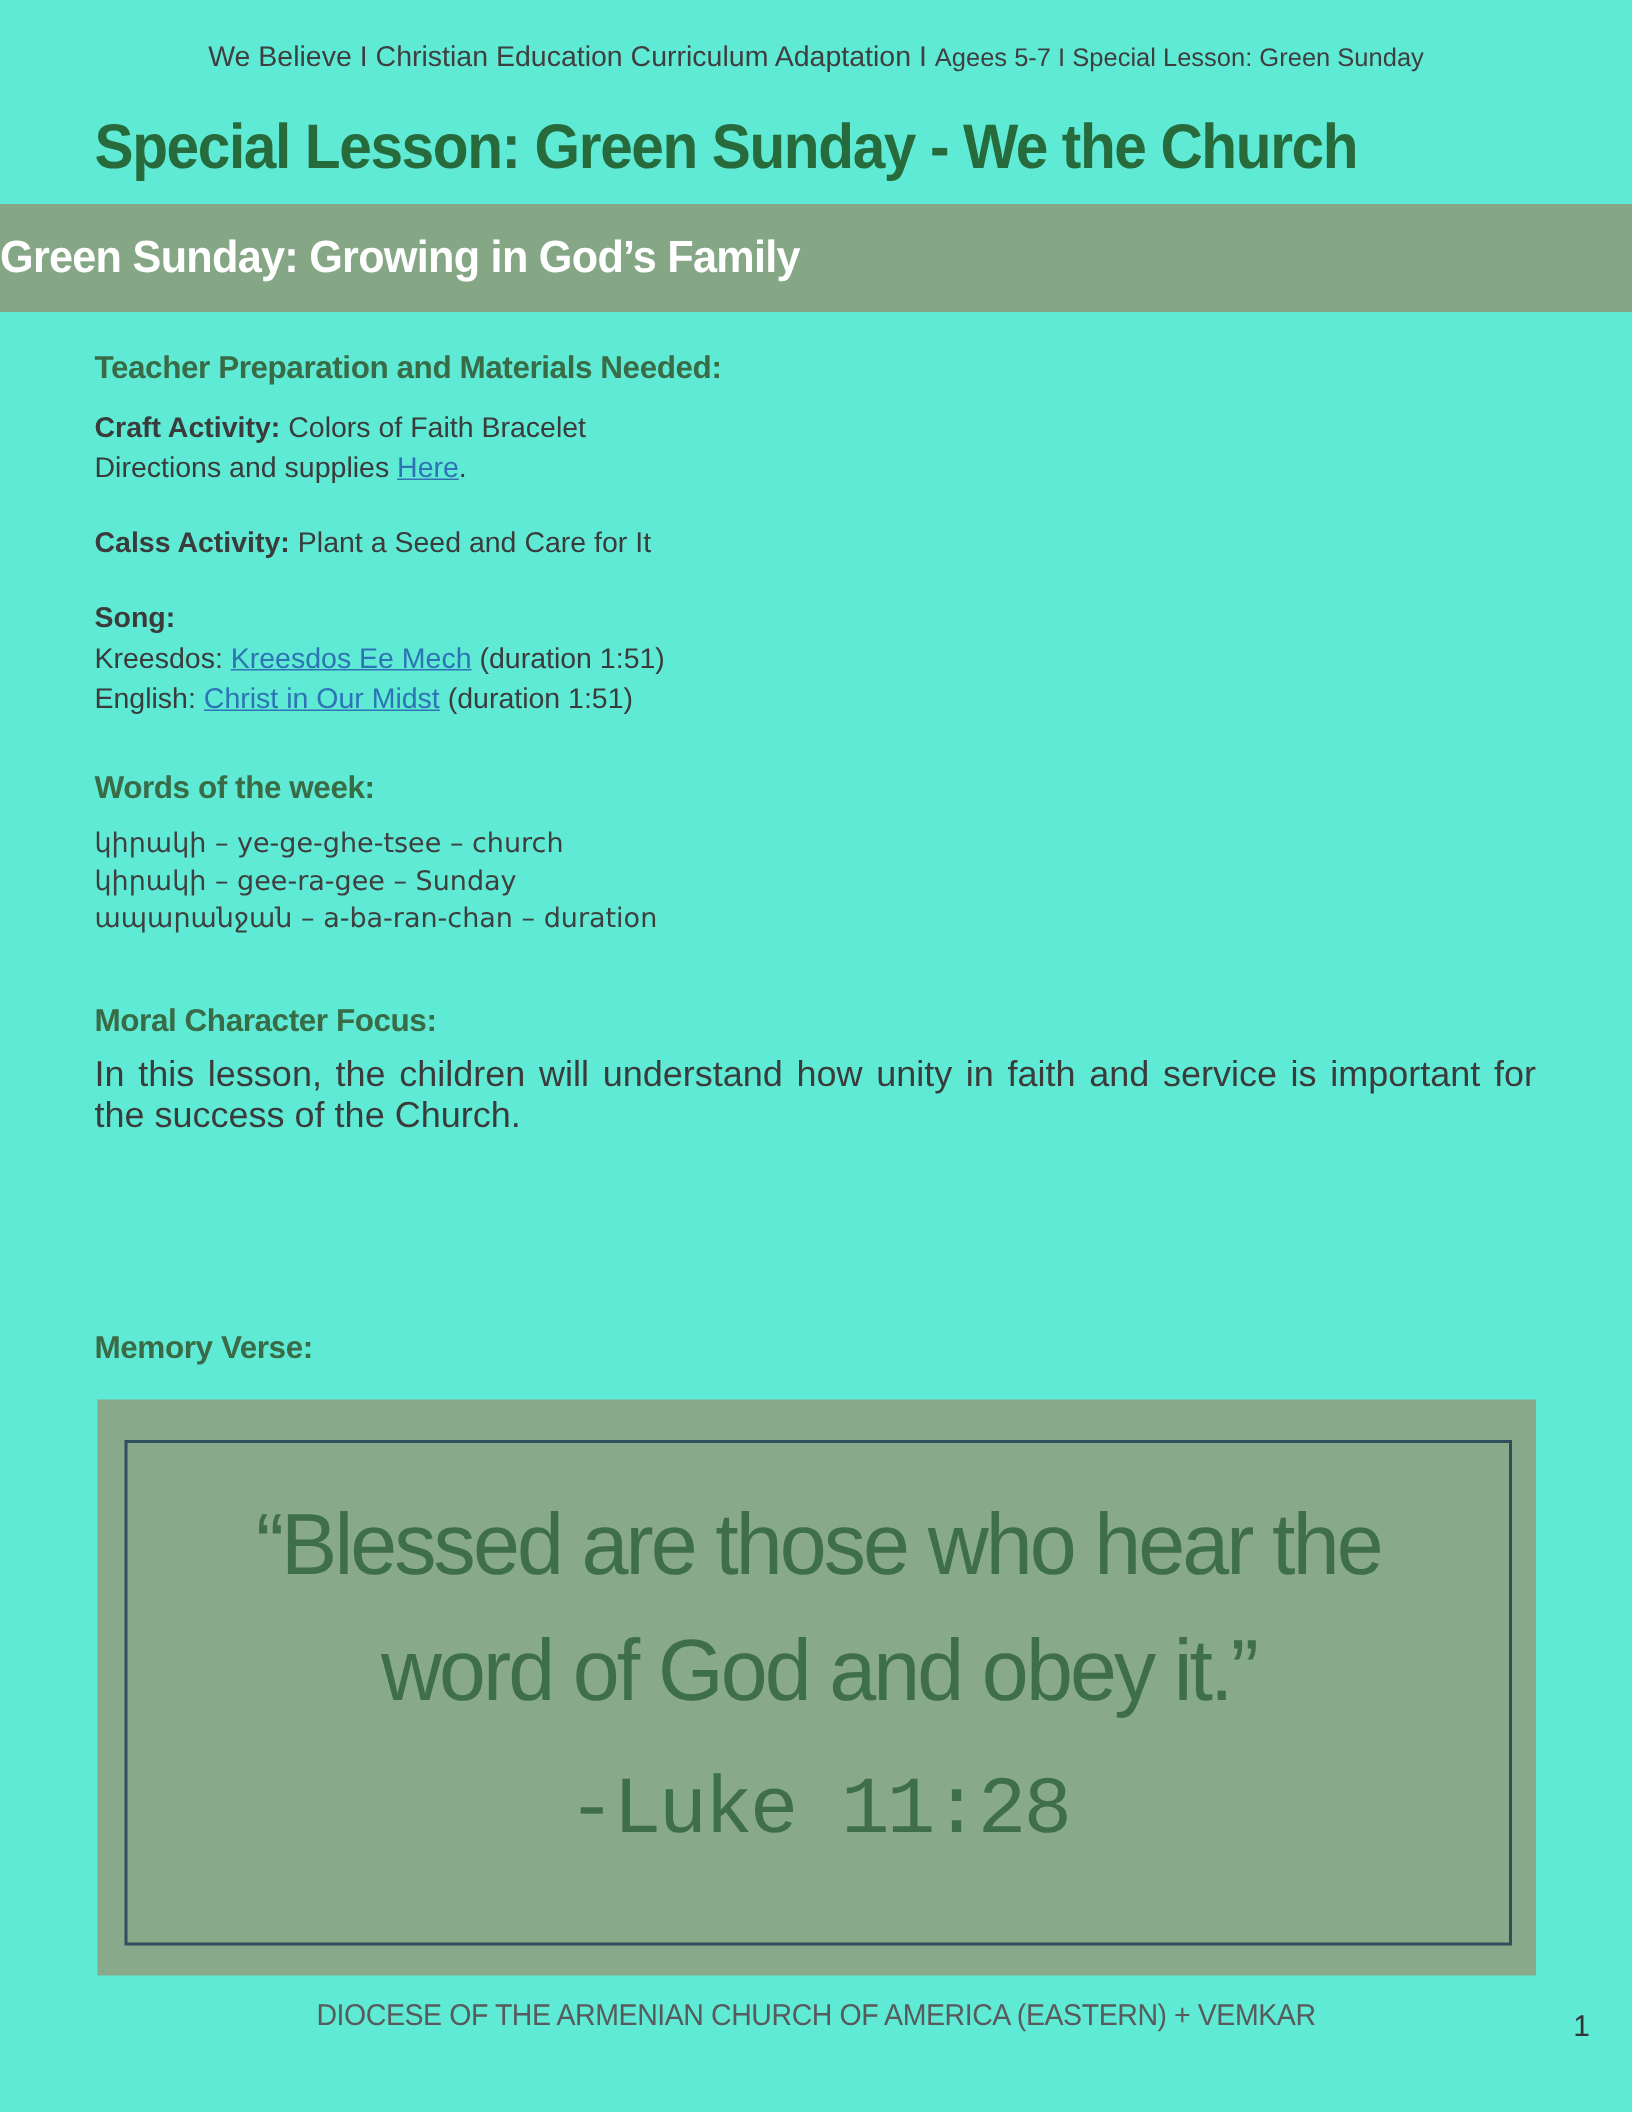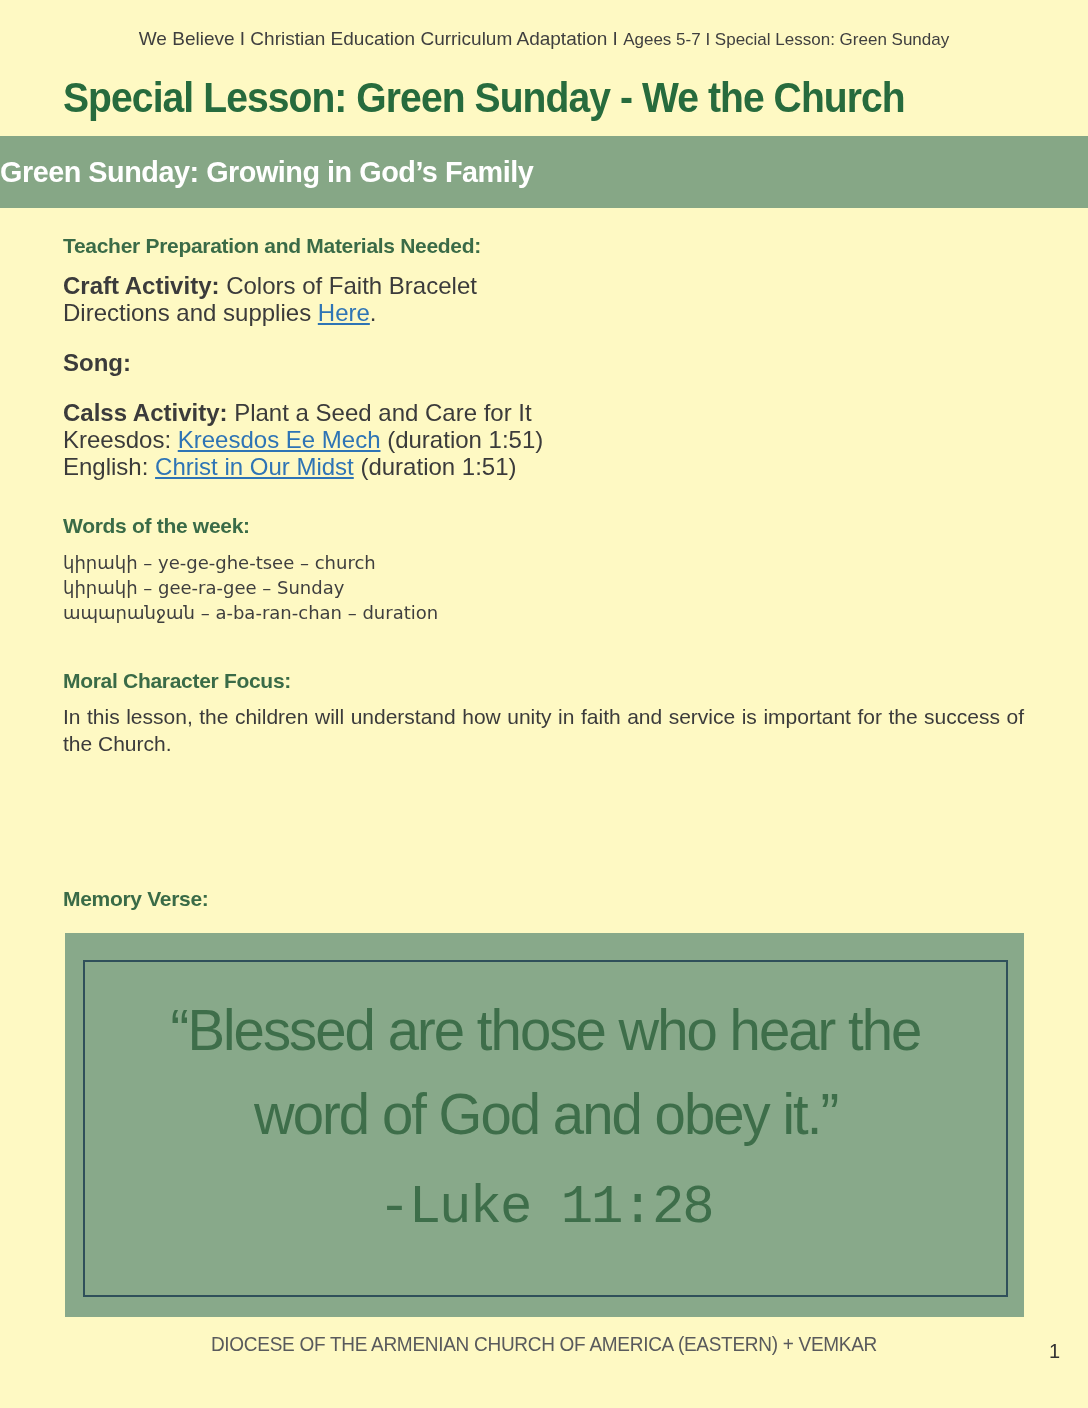"We Believe I Christian Education" .page { background: #fef9c3 -> #5eead4 }
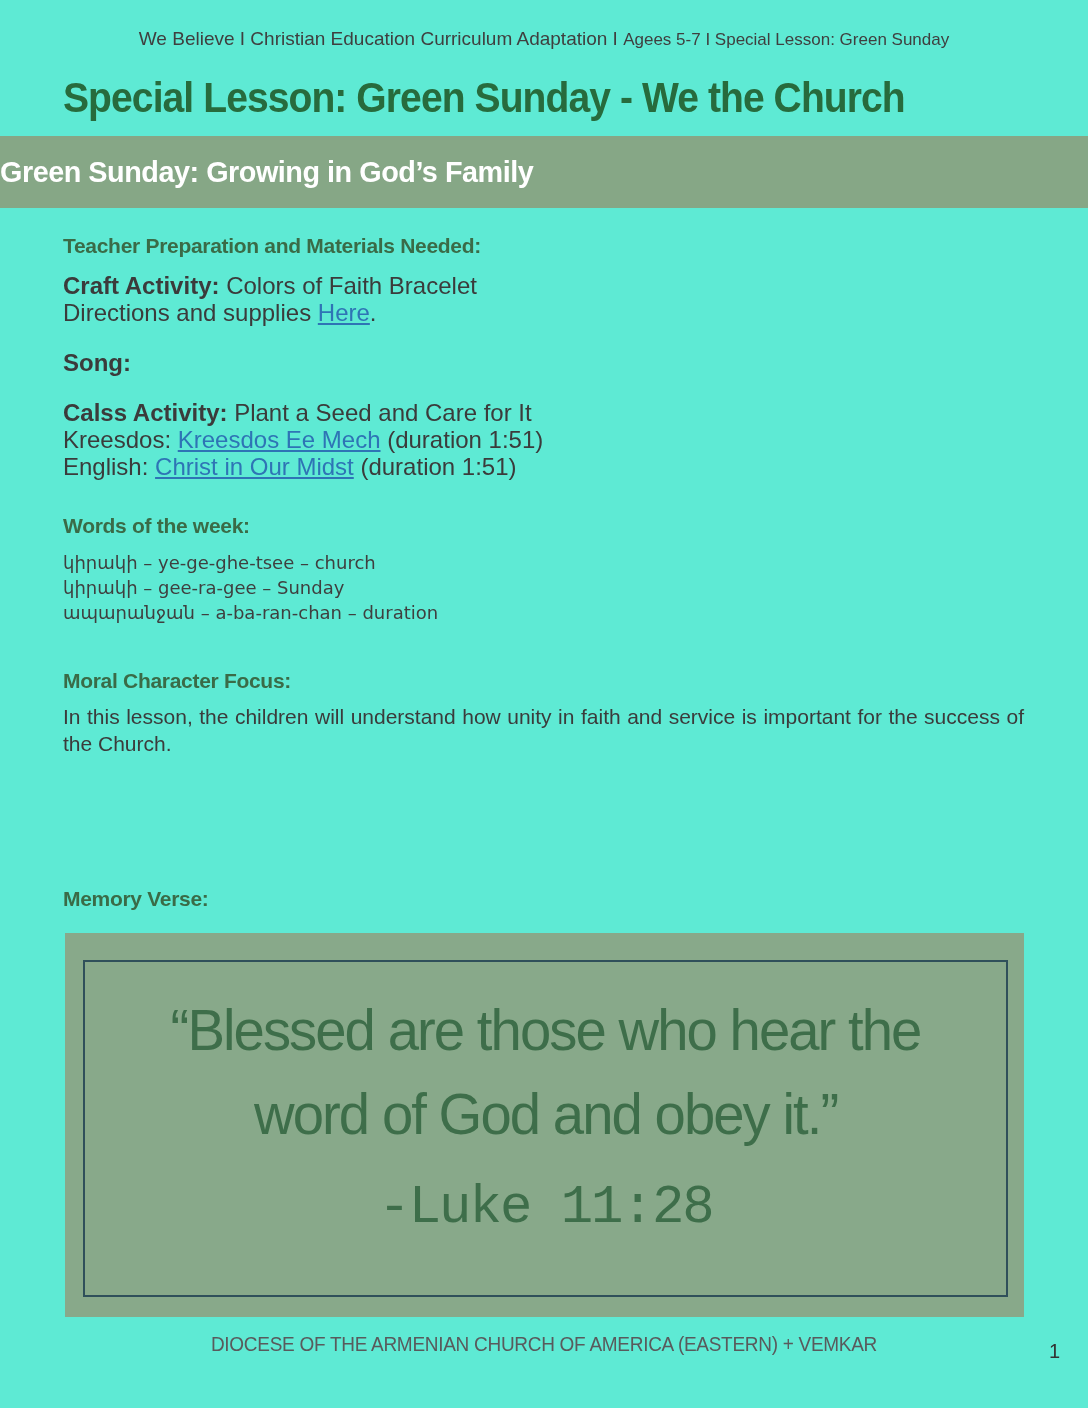"Craft Activity: Colors of Faith" .body-line { font-size: 24px -> 19px }
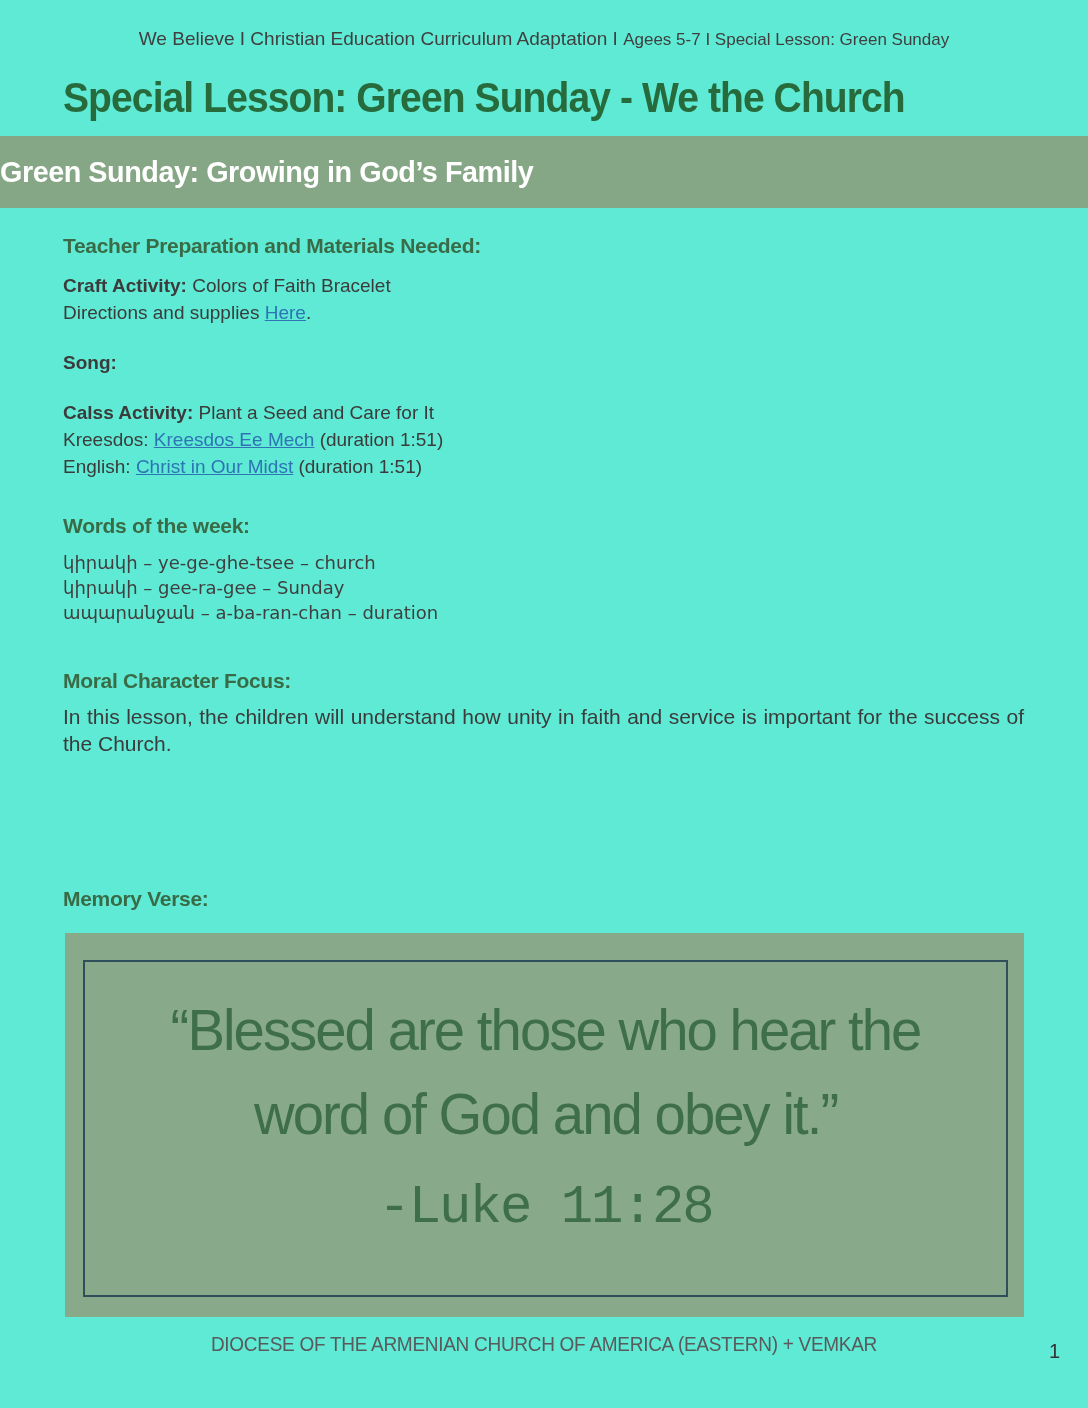"Song:" div.body-line { order: before "Calss Activity: Plant a Seed" -> after "Calss Activity: Plant a Seed" }
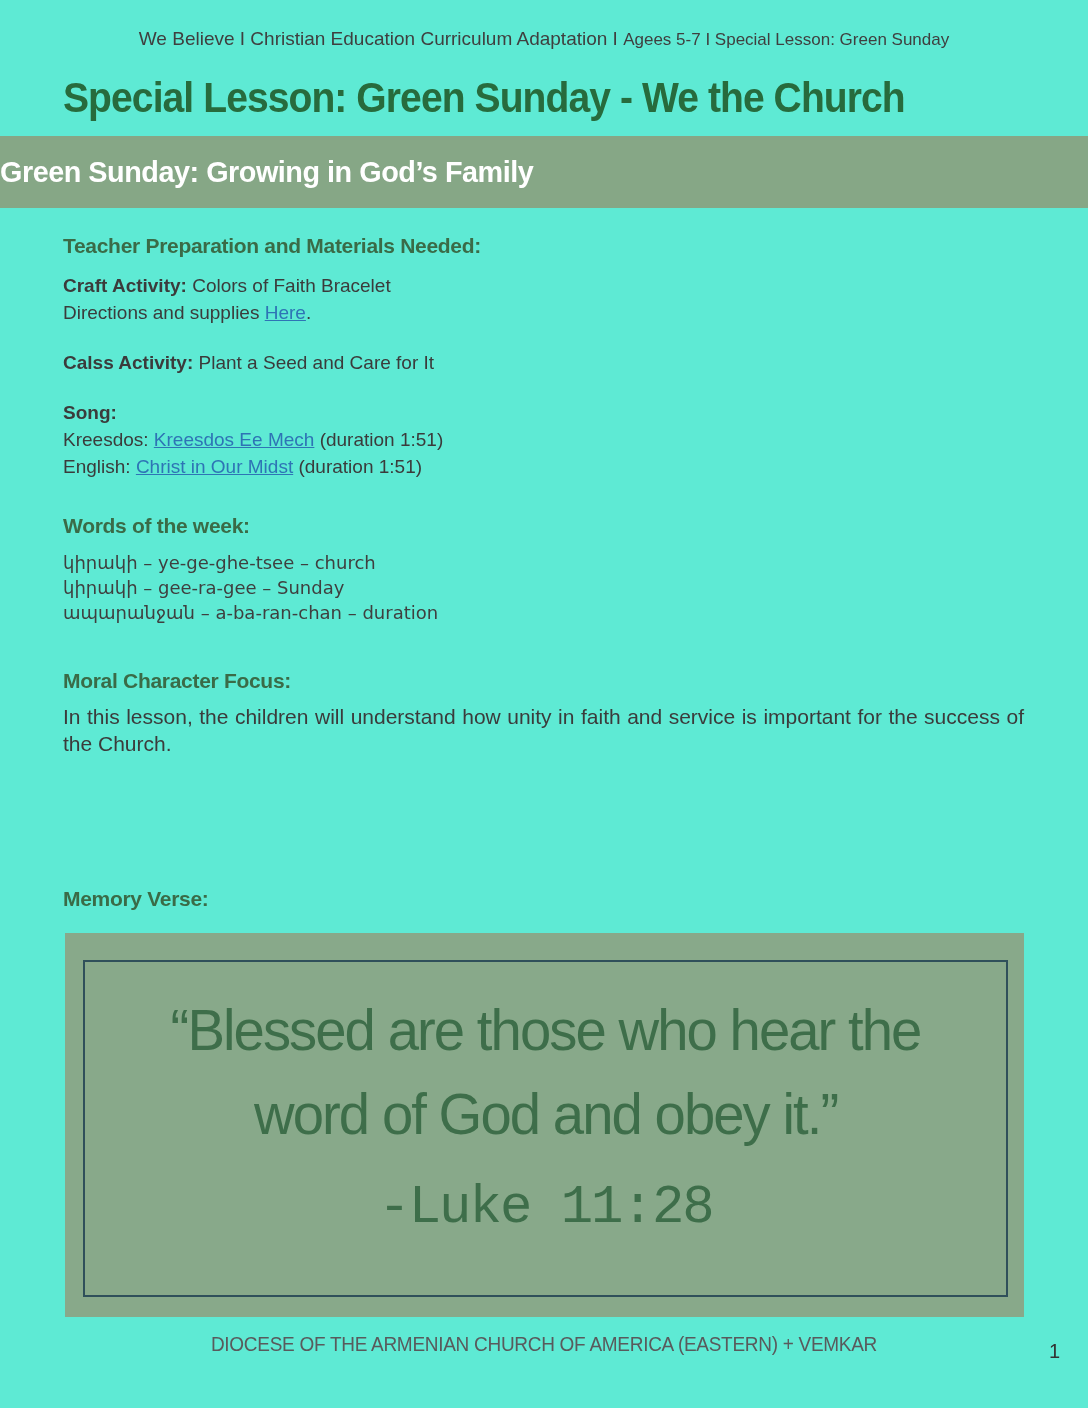"In this lesson, the children" .moral-paragraph { font-size: 21px -> 24px }
